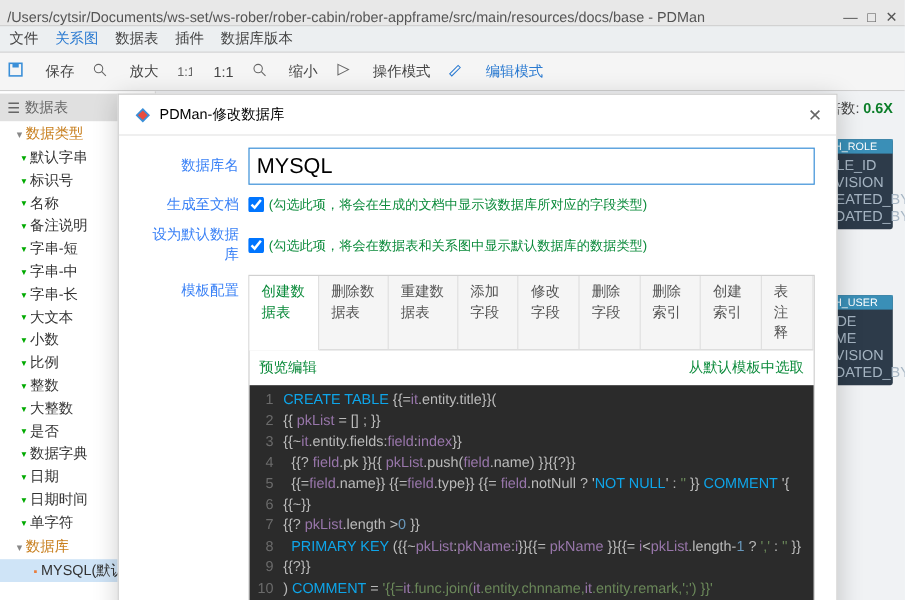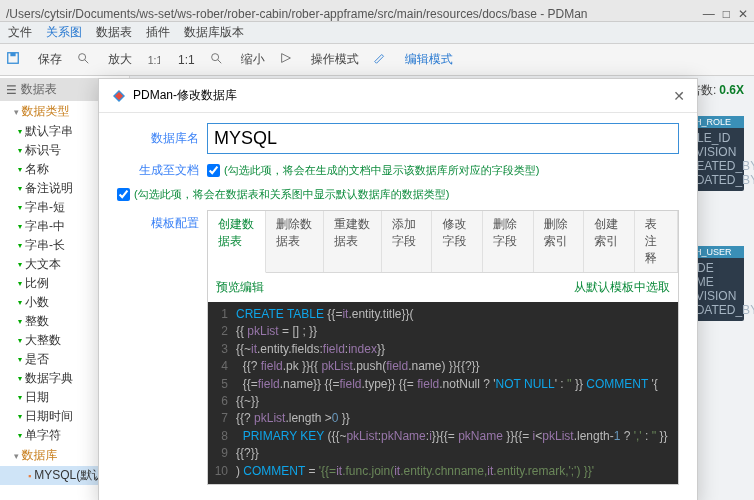"设为默认数据库" div.flab { html: none -> <div>设为默认数据库</div> }
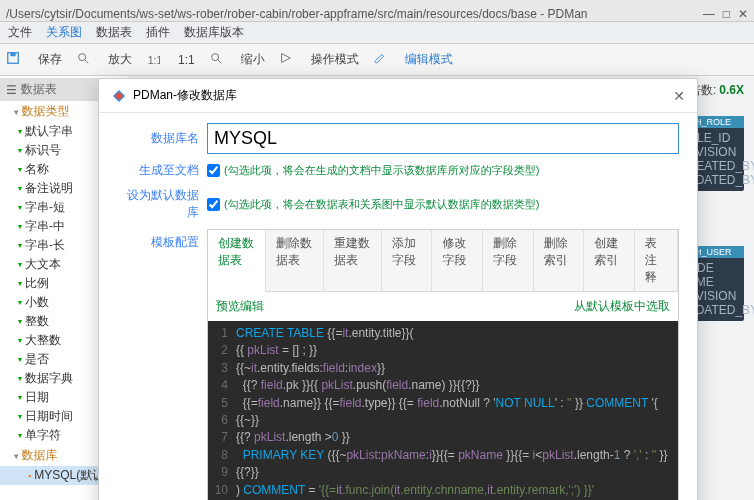"比例" div.ti { order: before "小数" -> after "小数" }
